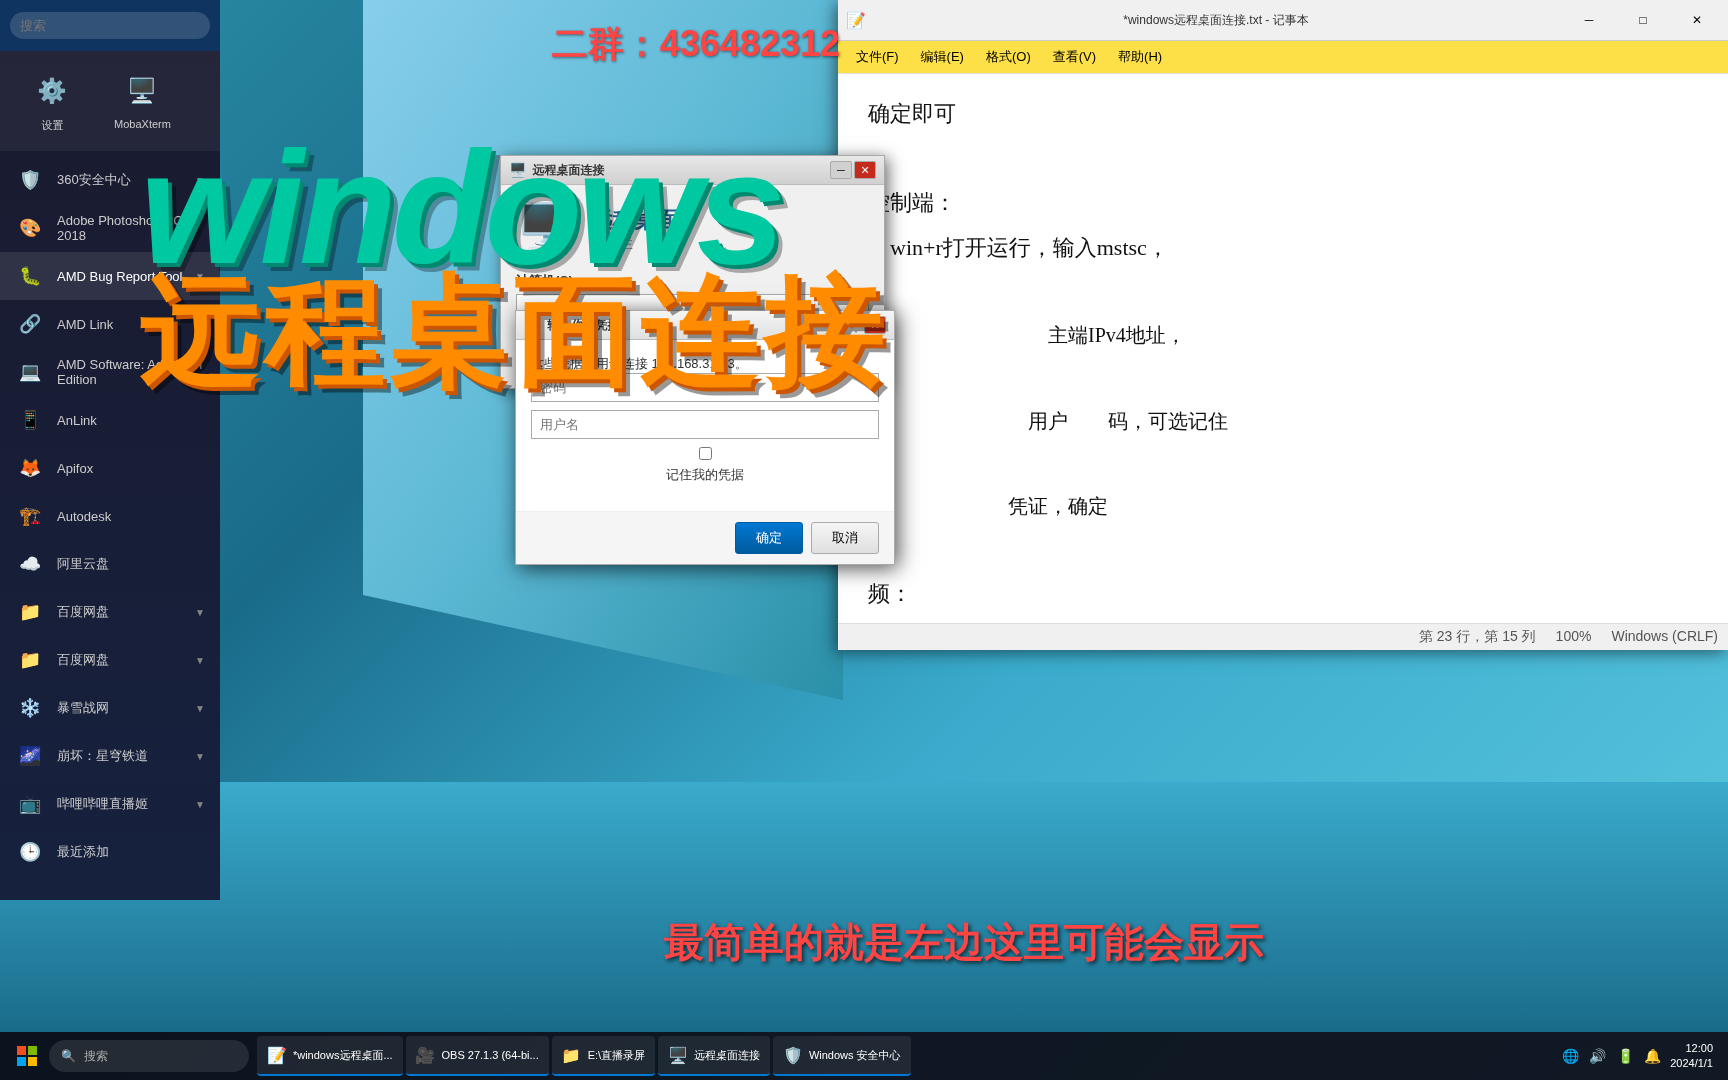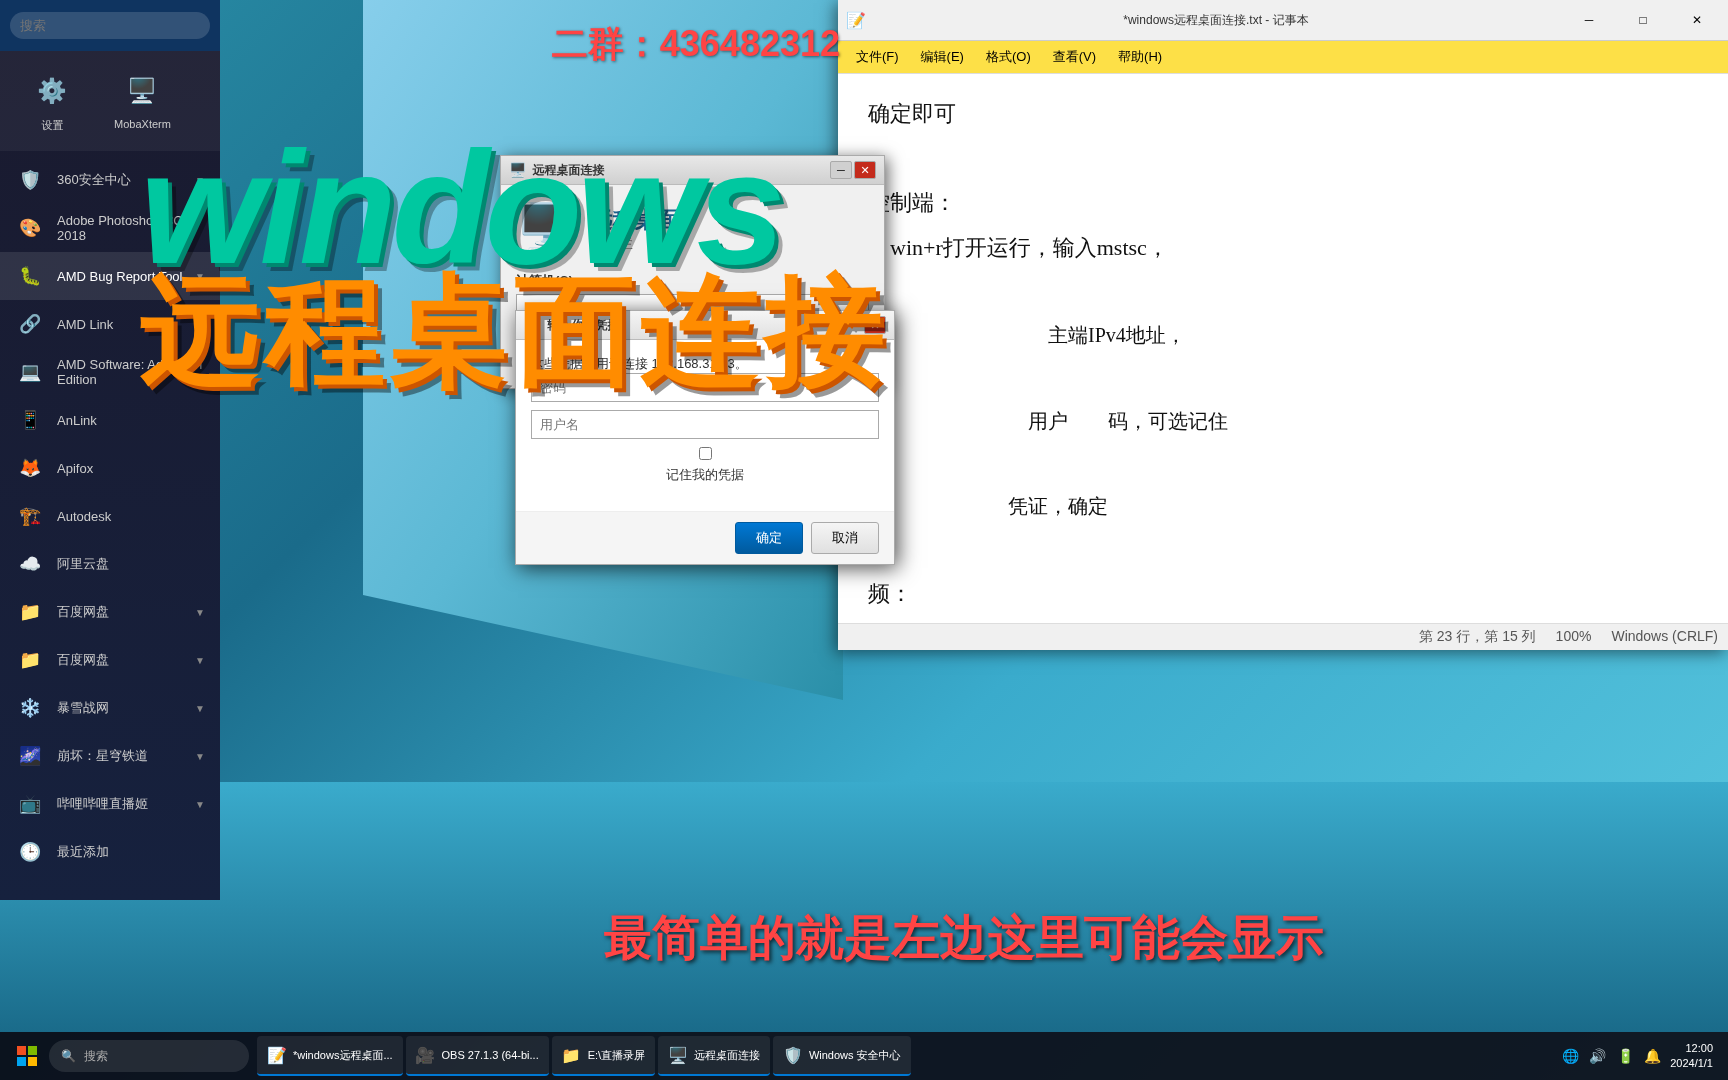"最简单的就是左边这里可能会显示" .bottom-caption { font-size: 48px -> 40px }
